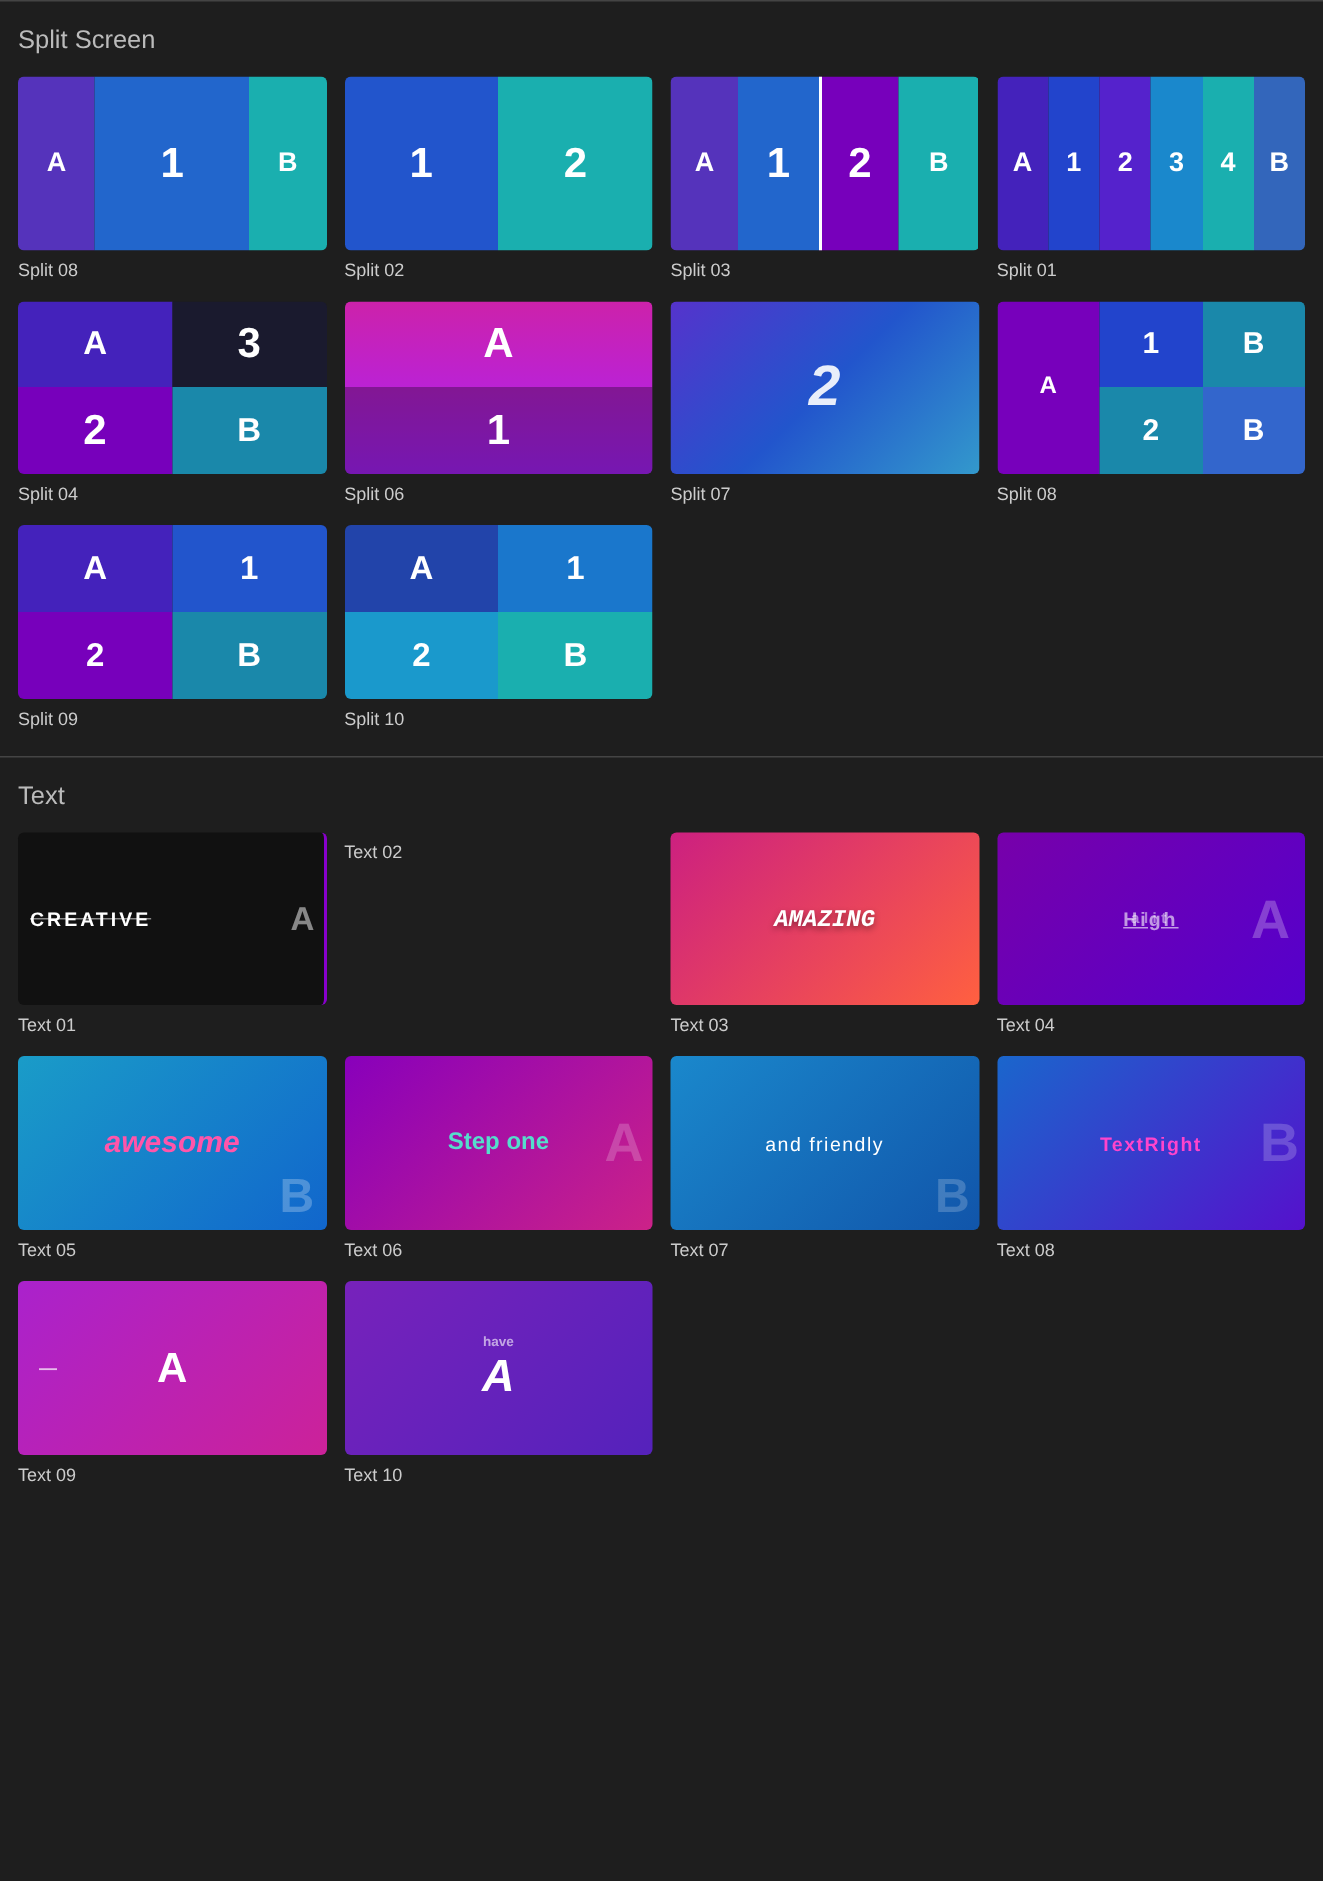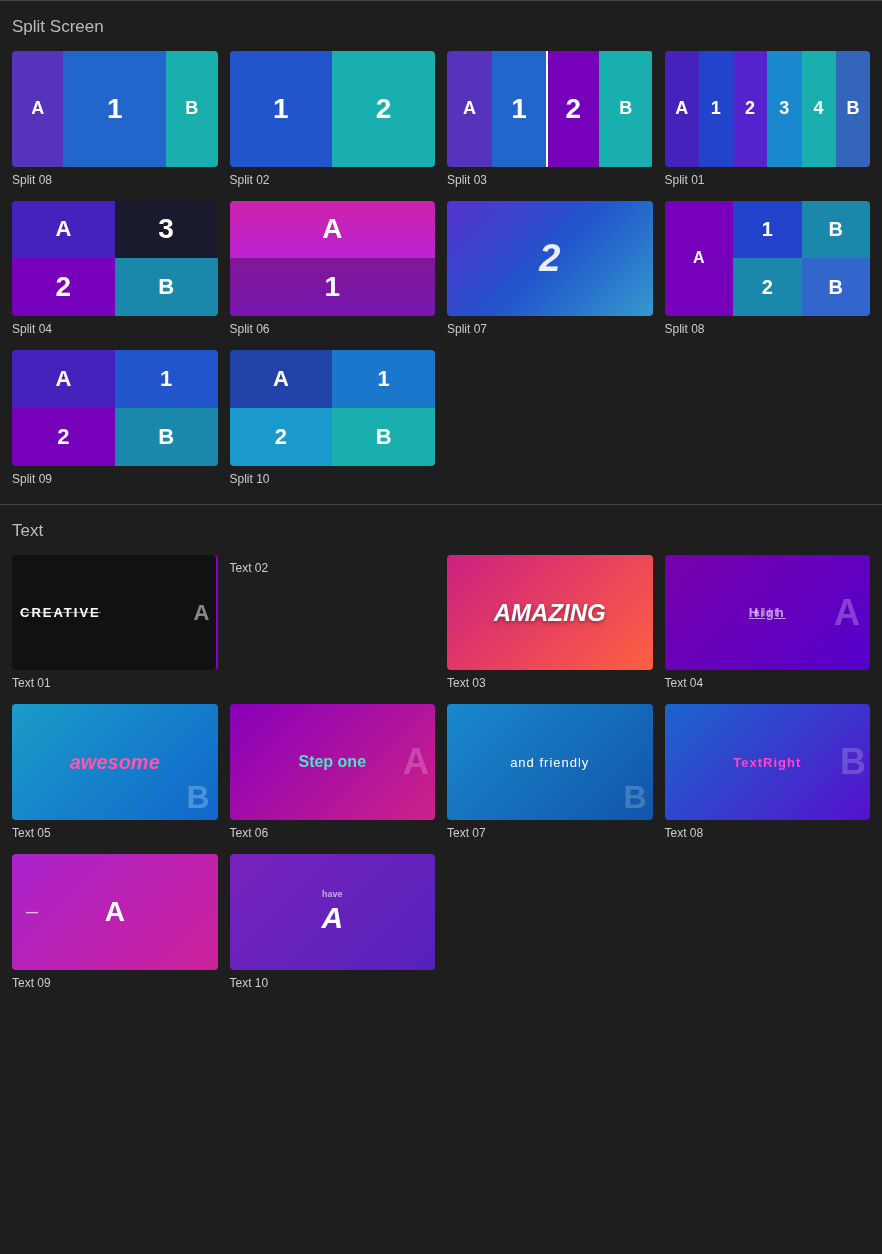"AMAZING" .amazing-text { font-family: none -> Liberation Mono, monospace; font-size: 24px -> 16px }
